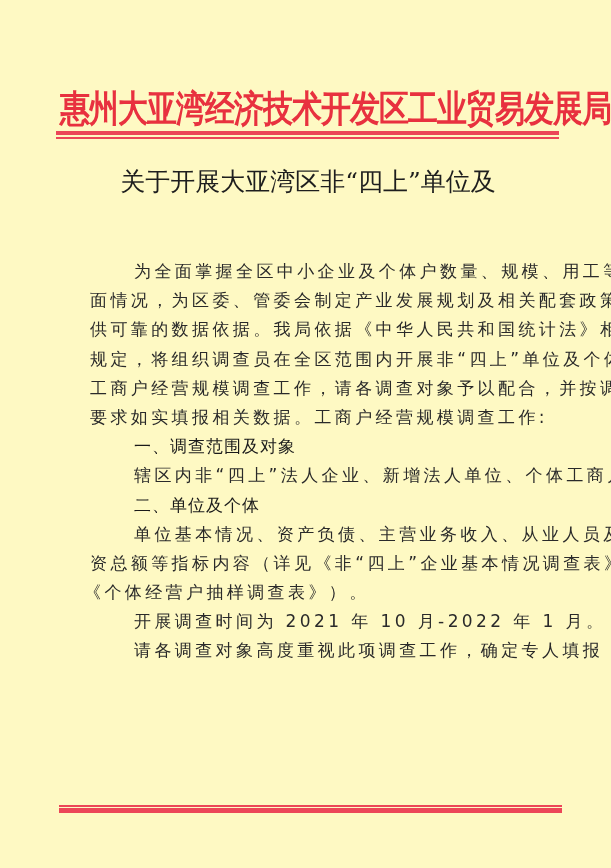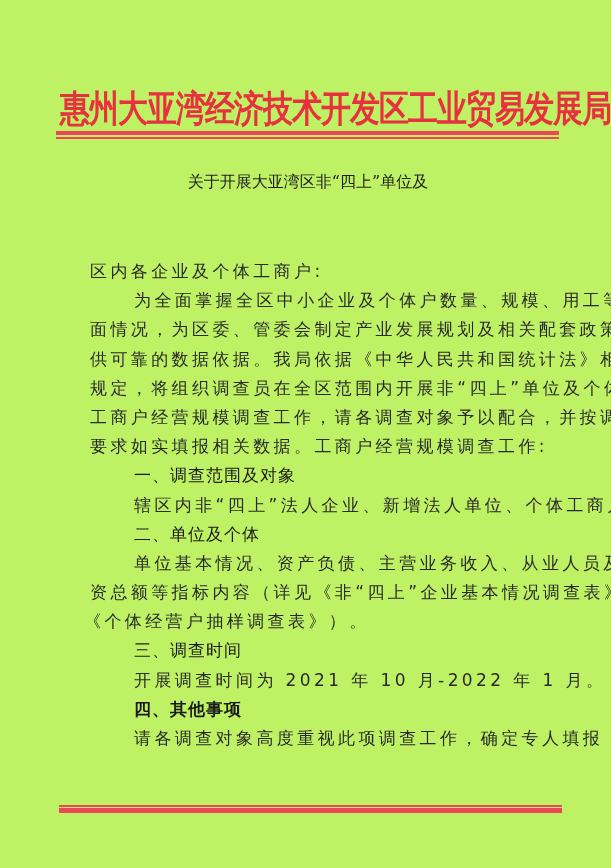"惠州大亚湾经济技术开发区工业贸易发展局" .page { background: #bef264 -> #fef9c3 }
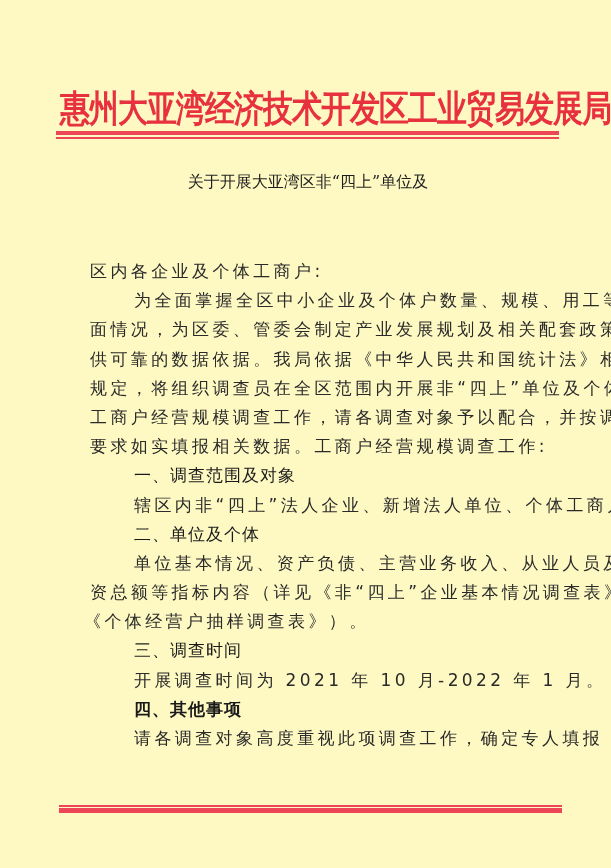"关于开展大亚湾区非“四上”单位及" .doc-title { font-size: 16px -> 25px }
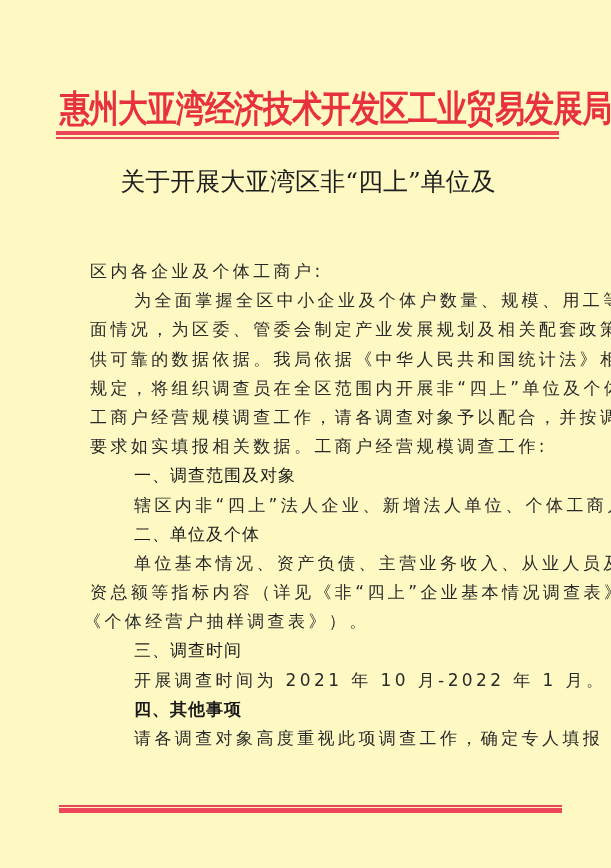"区内各企业及个体工商户:" div.line { html: <div>区内各企业及个体工商户:</div> -> none }
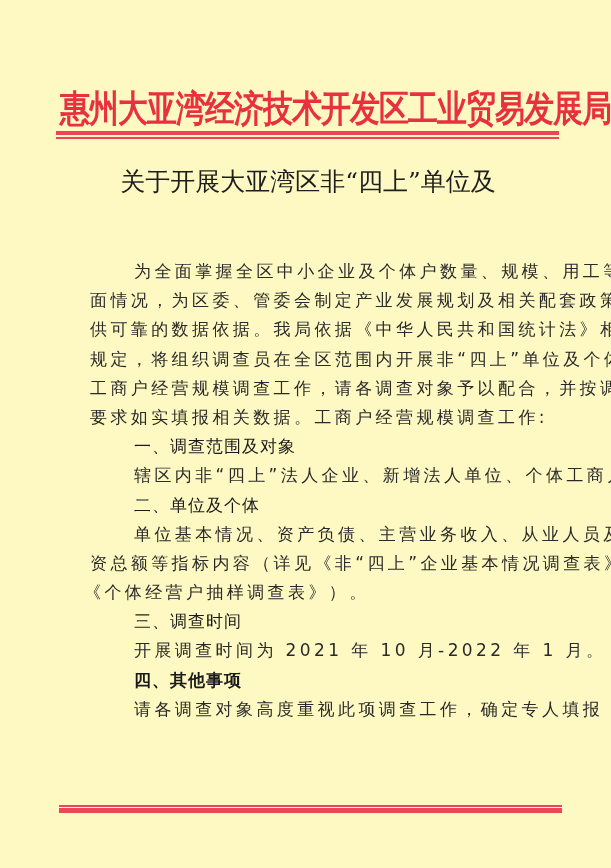"三、调查时间" div.line { html: <div>三、调查时间</div> -> none }
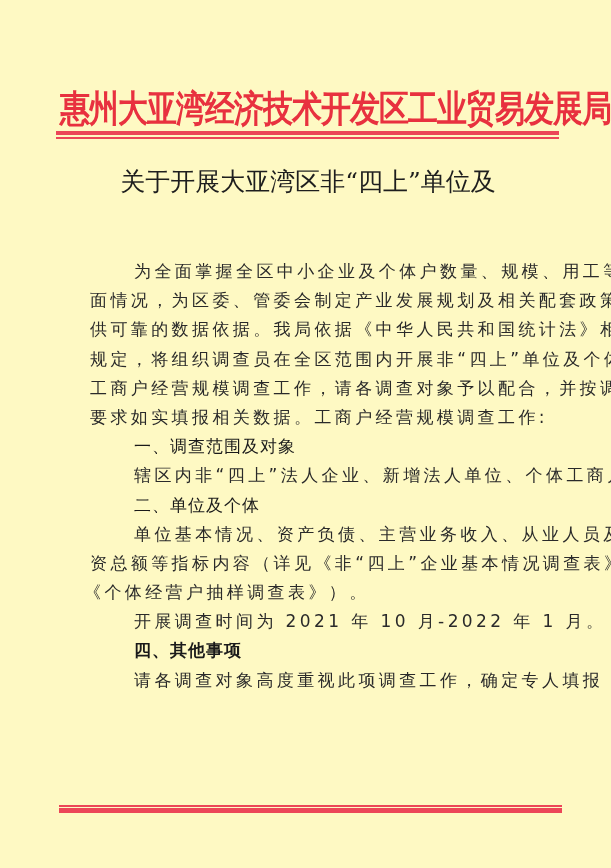"四、其他事项" div.line { html: <div>四、其他事项</div> -> none }
